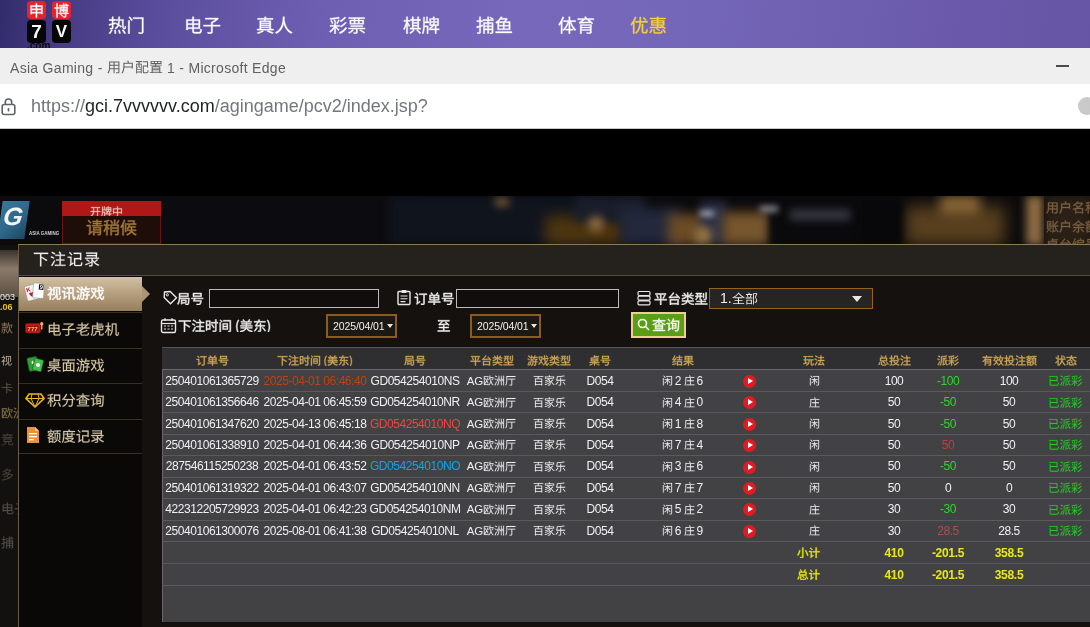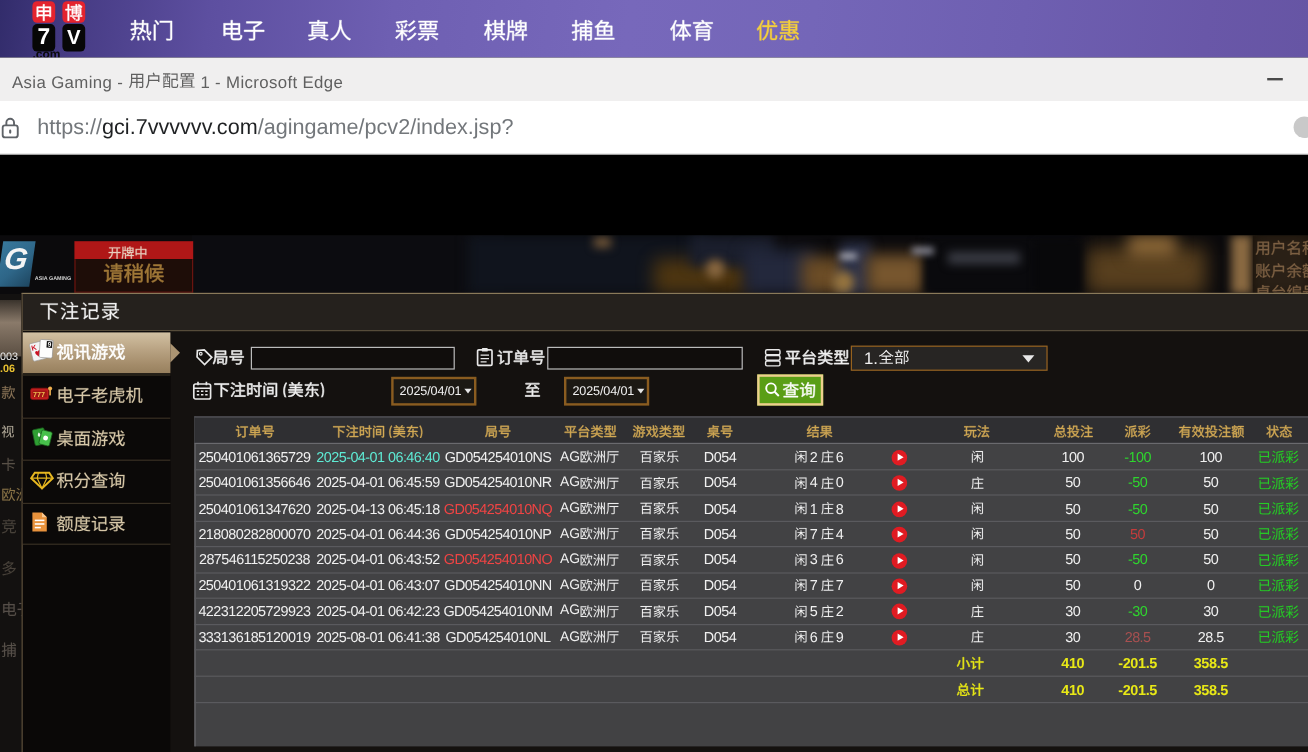"2025-04-01 06:46:40" div { color: #5eead4 -> #c2410c }
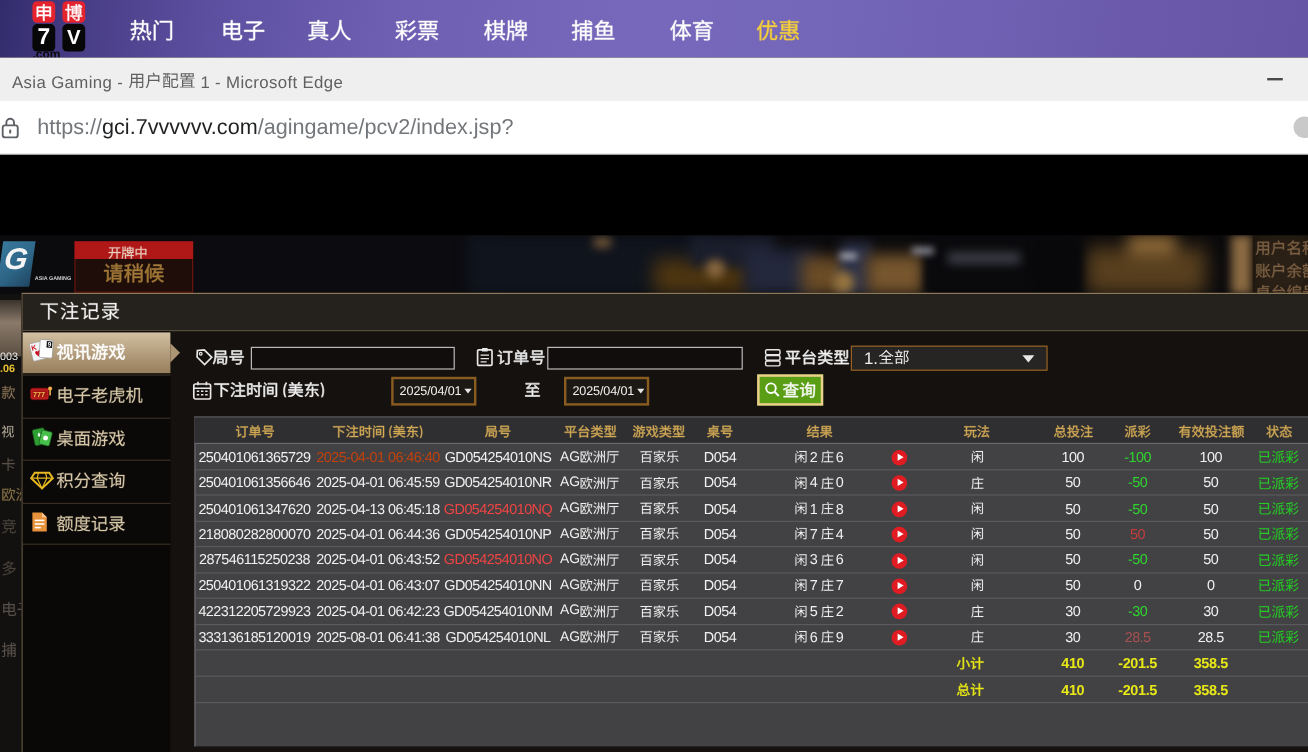"218080282800070" div { text: 218080282800070 -> 250401061338910 }
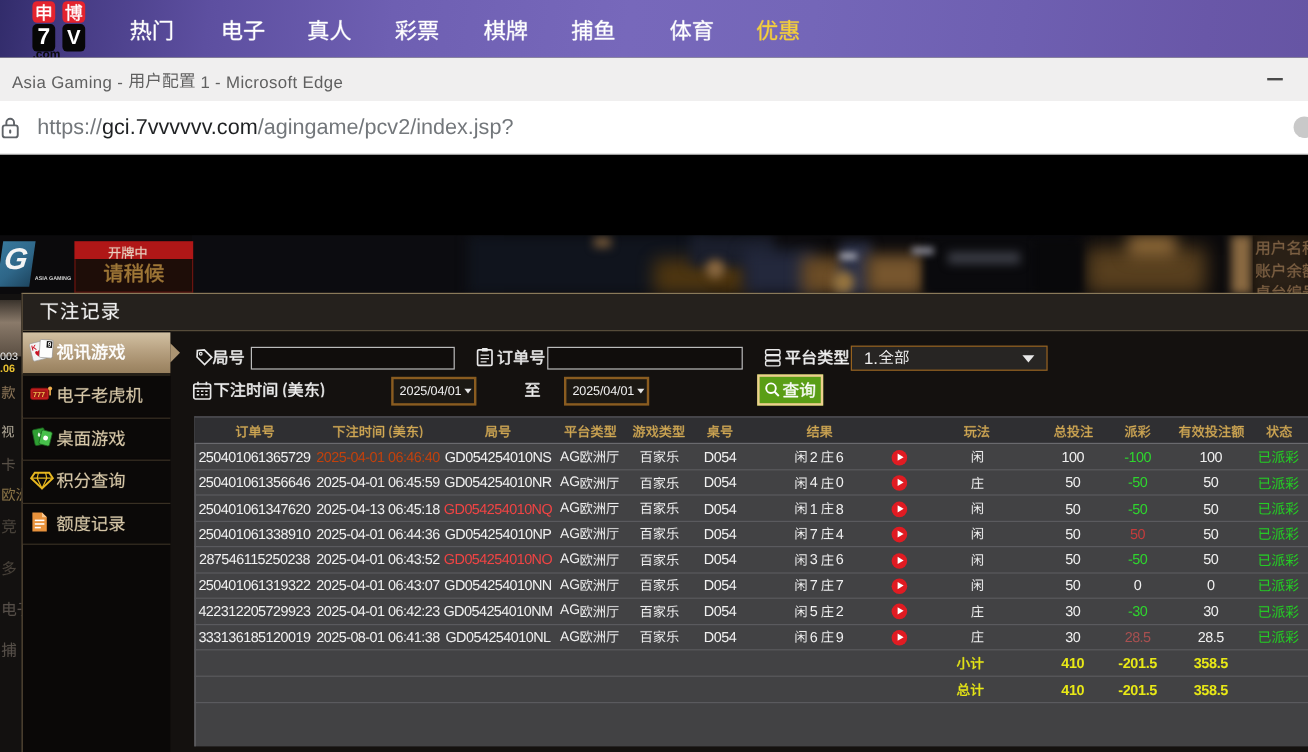"GD054254010NO" div { color: #ef4444 -> #0ea5e9 }
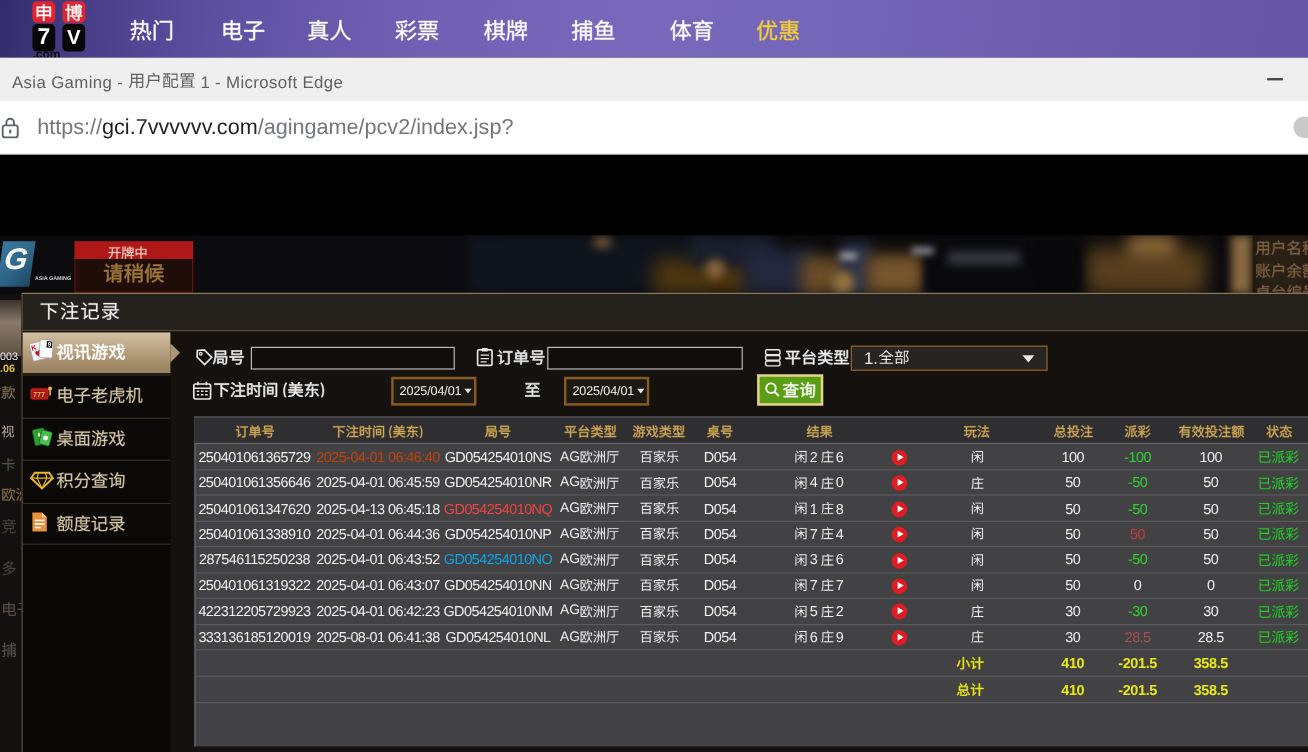"333136185120019" div { text: 333136185120019 -> 250401061300076 }
